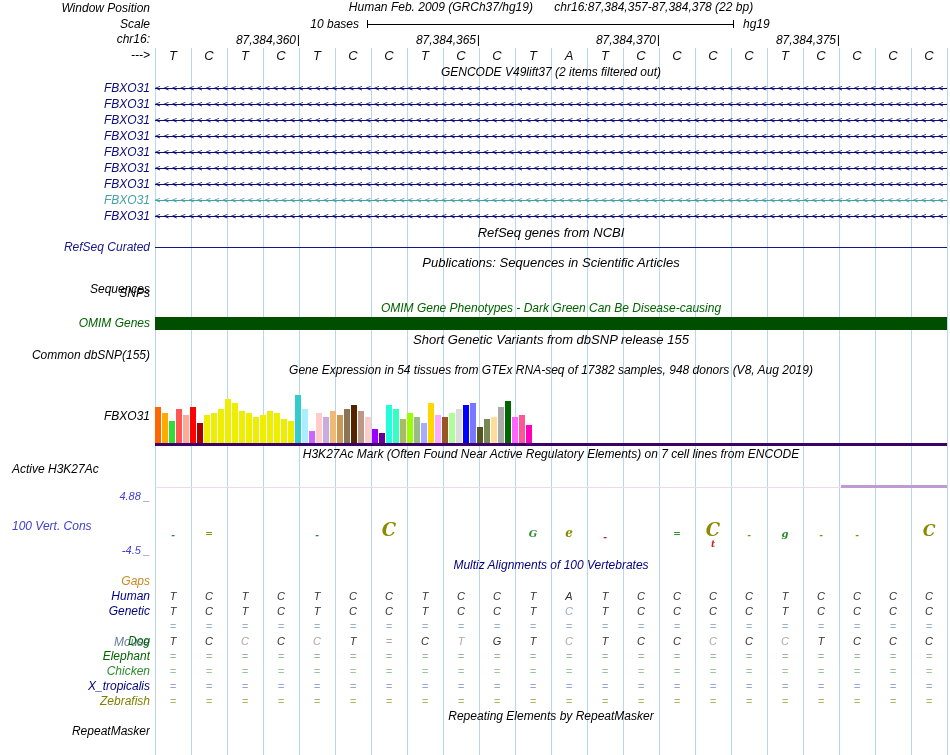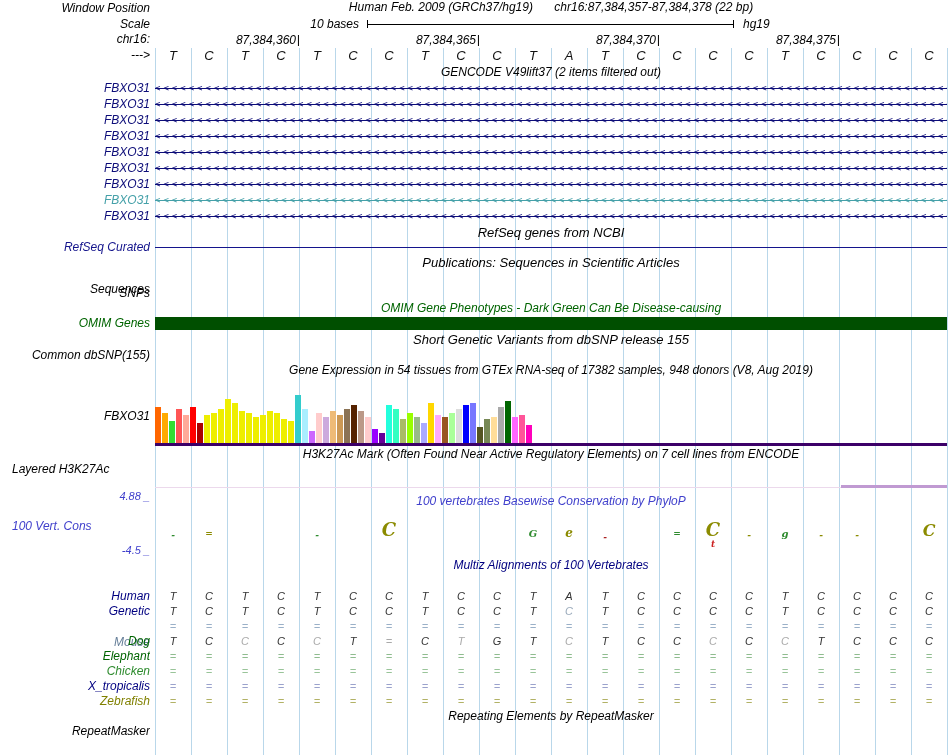"Layered H3K27Ac" div.side { text: Layered -> Active }
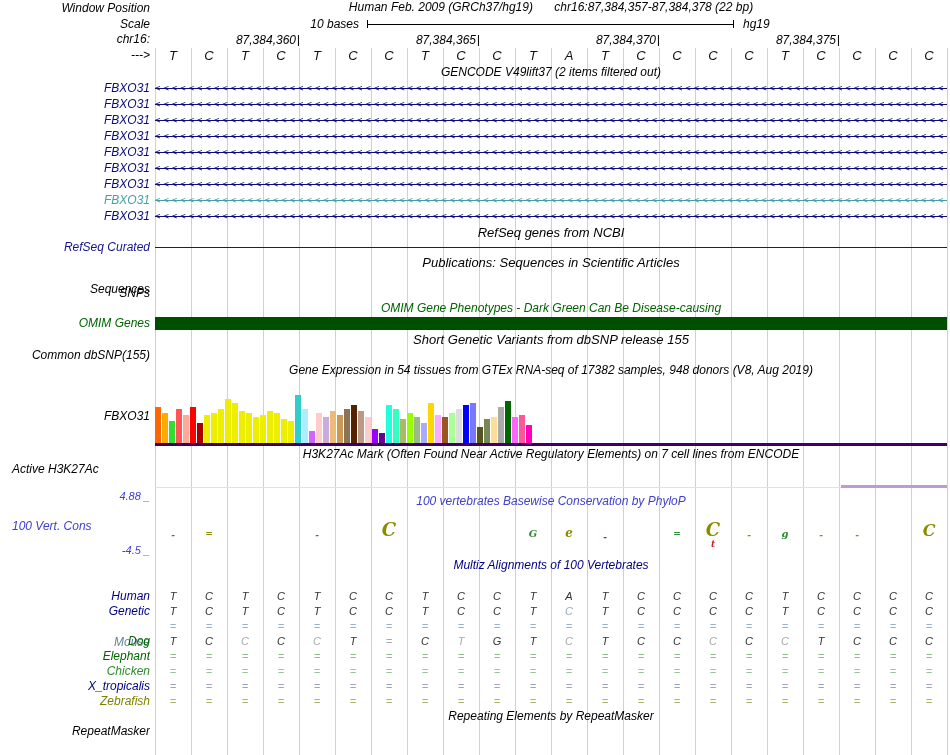"100 vertebrates Basewise Conservation by" div.center-title { html: <div>100 vertebrates Basewise Conservation by PhyloP</div> -> none }
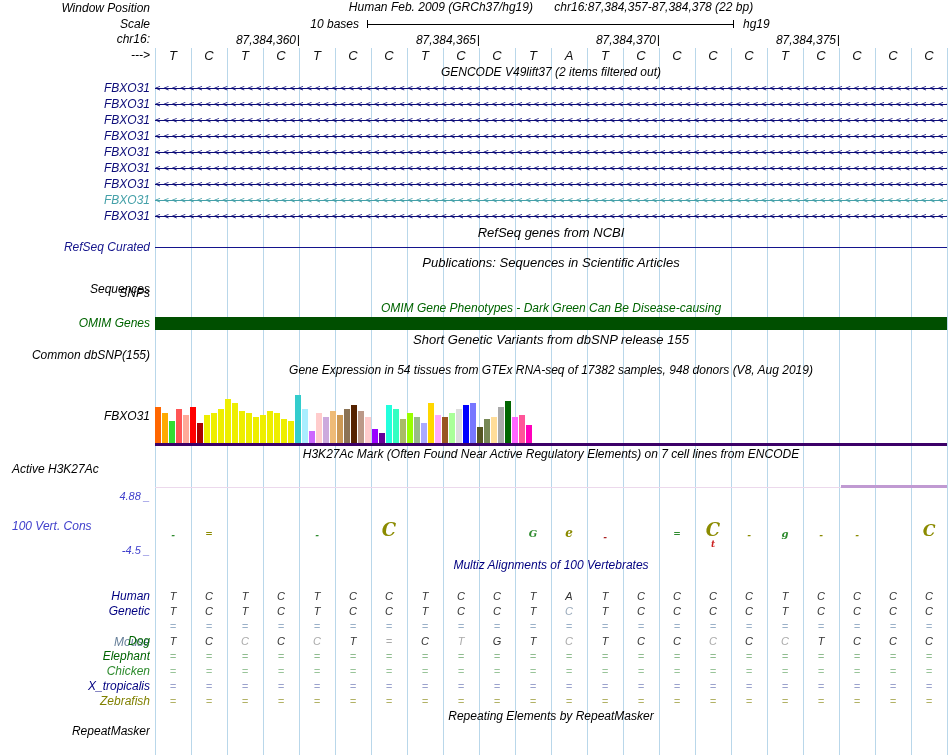"Gaps" div.mz-row { html: none -> <div> <div>Gaps</div> <div></div> </div> }
